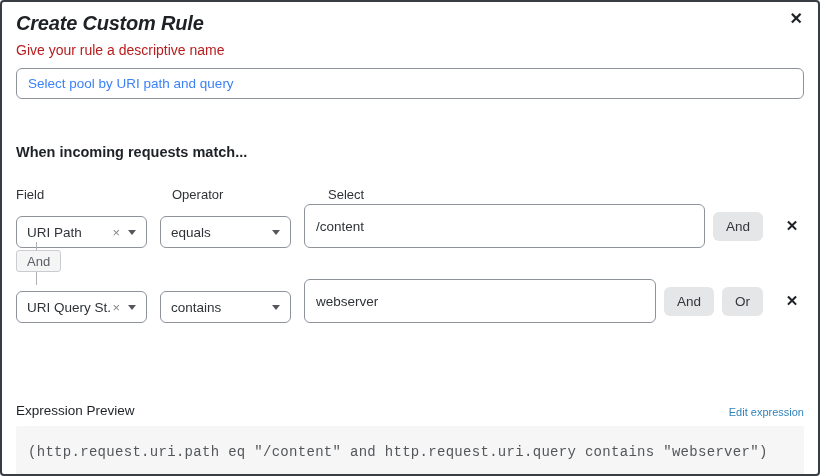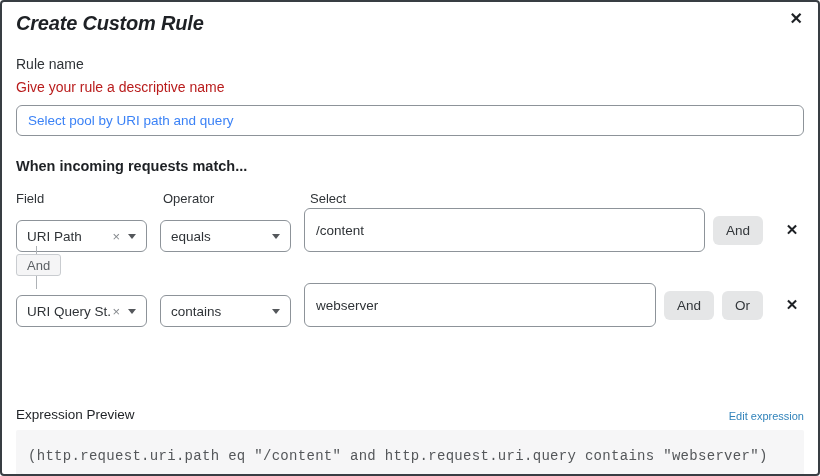"Rule name" div.section-label { html: <div>Rule name</div> -> none }
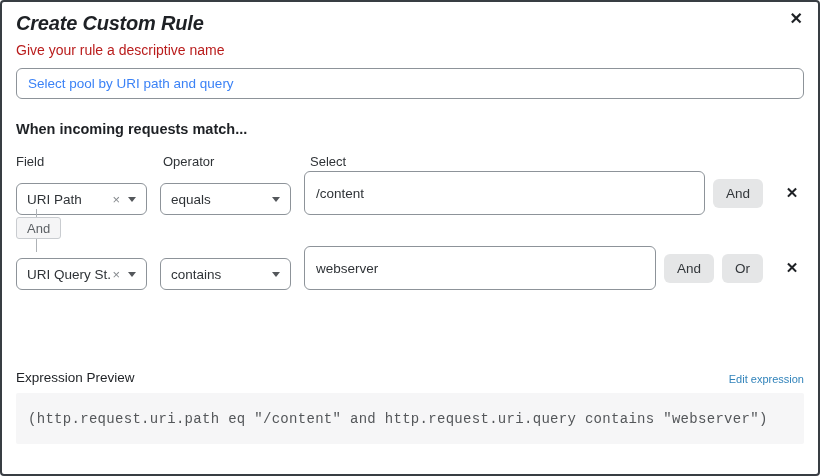"When incoming requests match..." .match-heading { margin-top: 22px -> 45px }
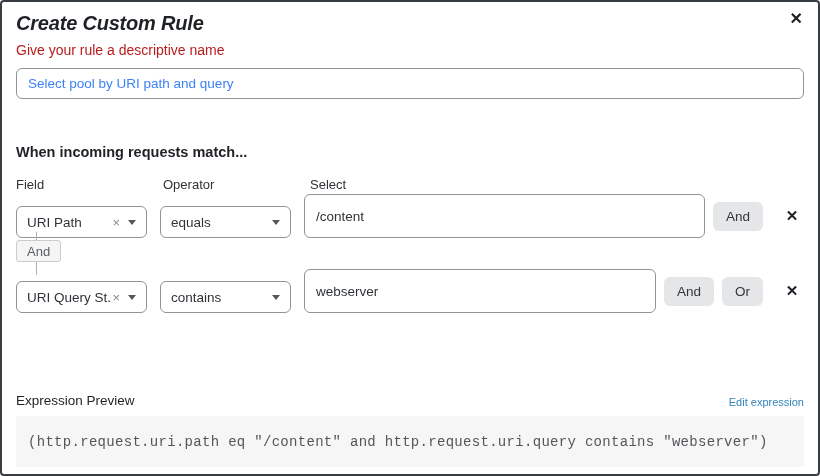"Field" .col-labels { gap: 16px -> 25px; margin-top: 17px -> 27px }
